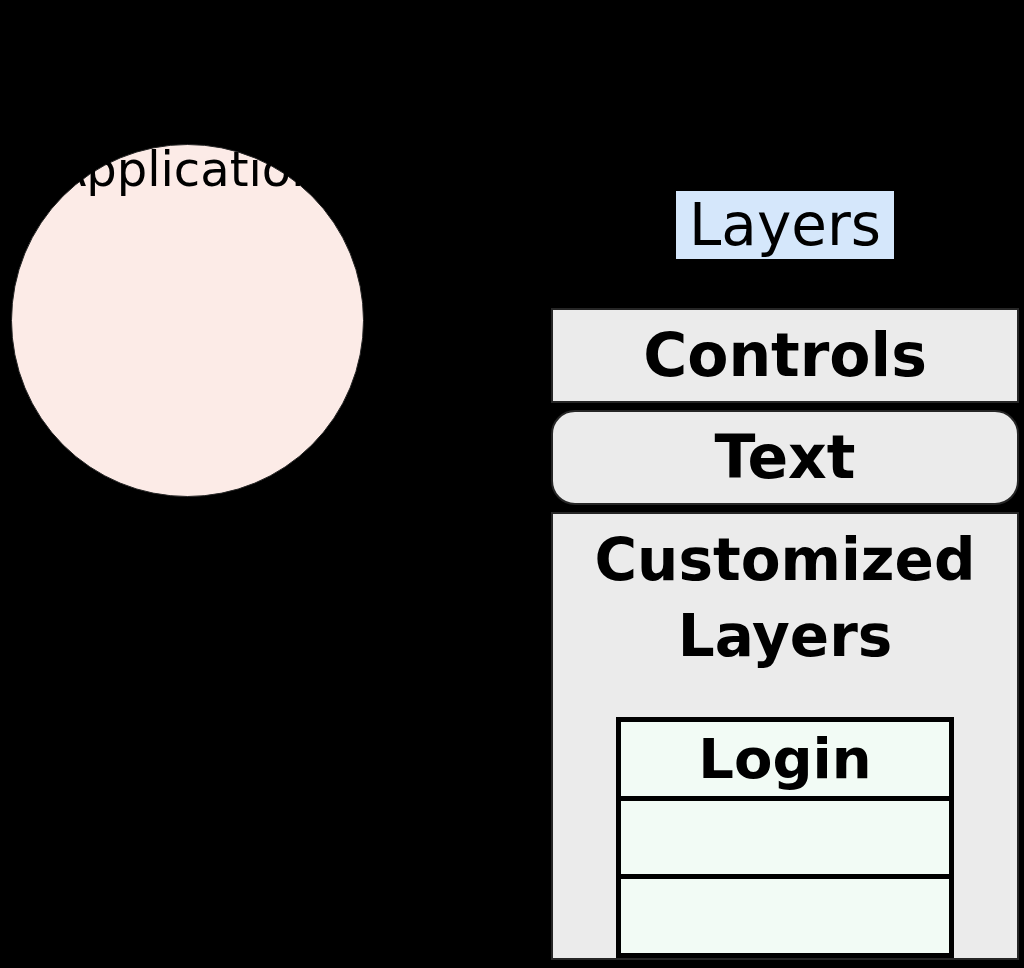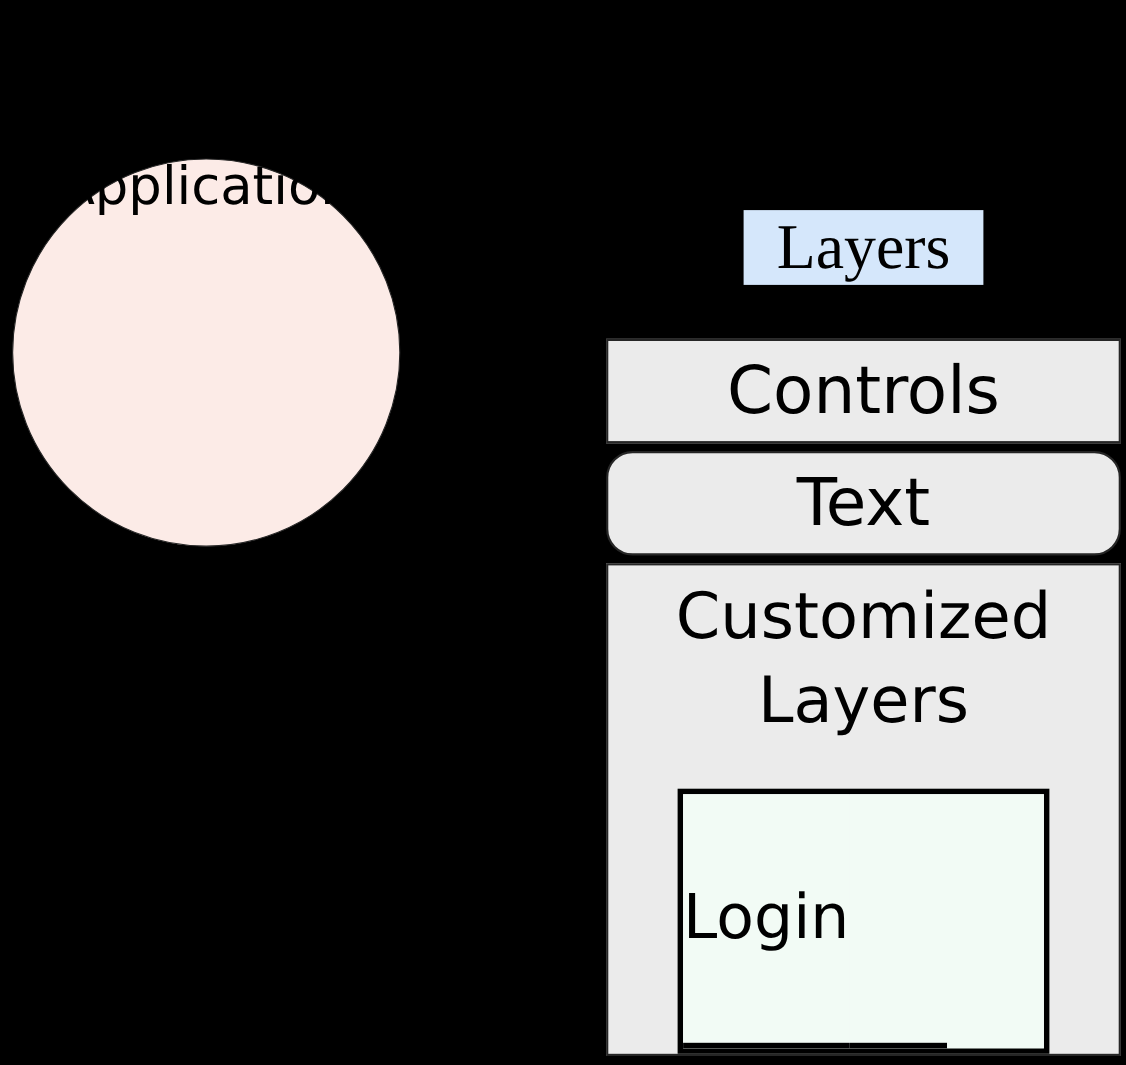"Layers" .layers-title span { font-family: Liberation Serif, serif -> none }
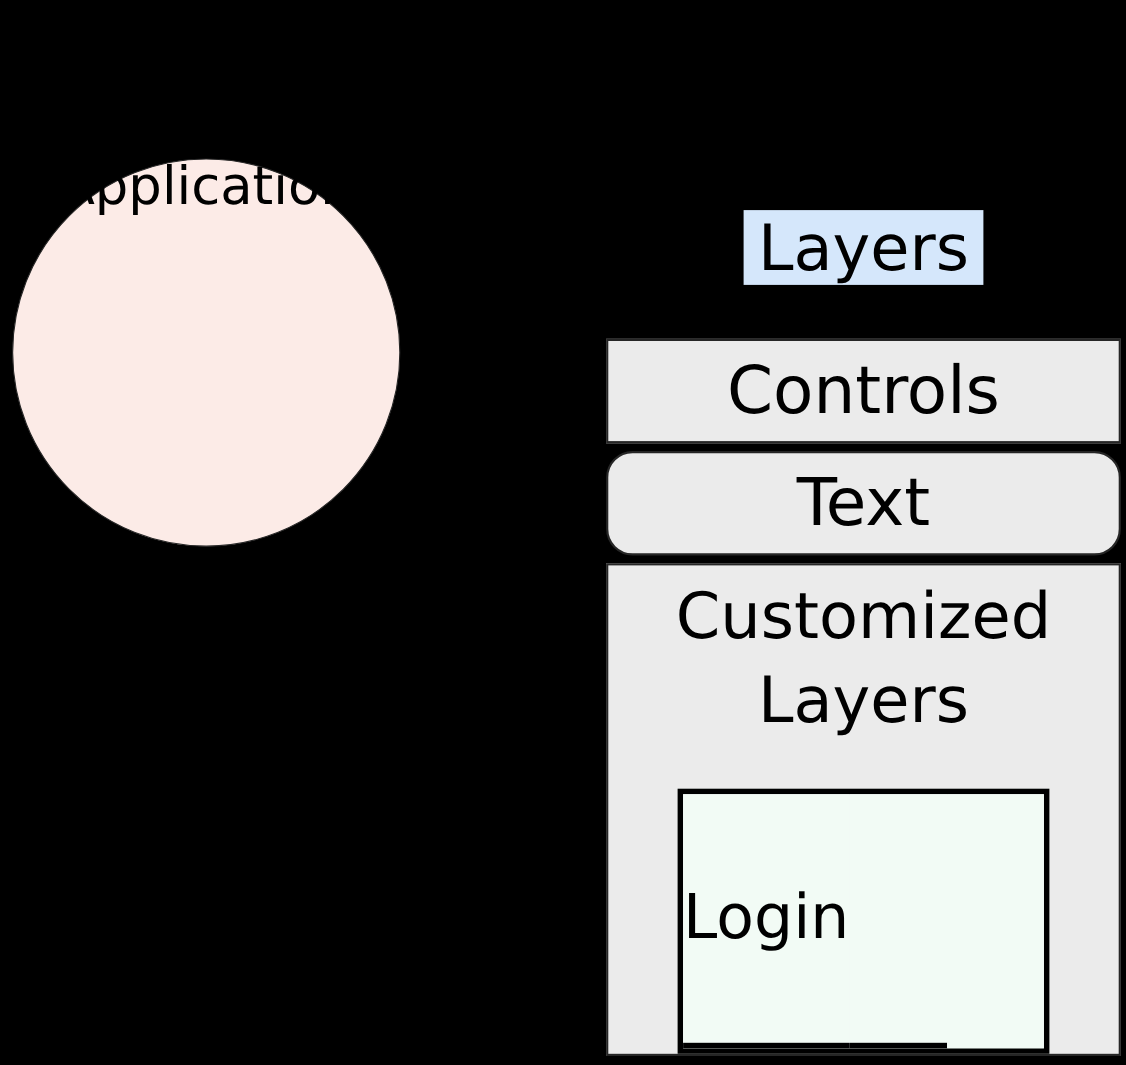"Controls" .section { font-weight: none -> bold }
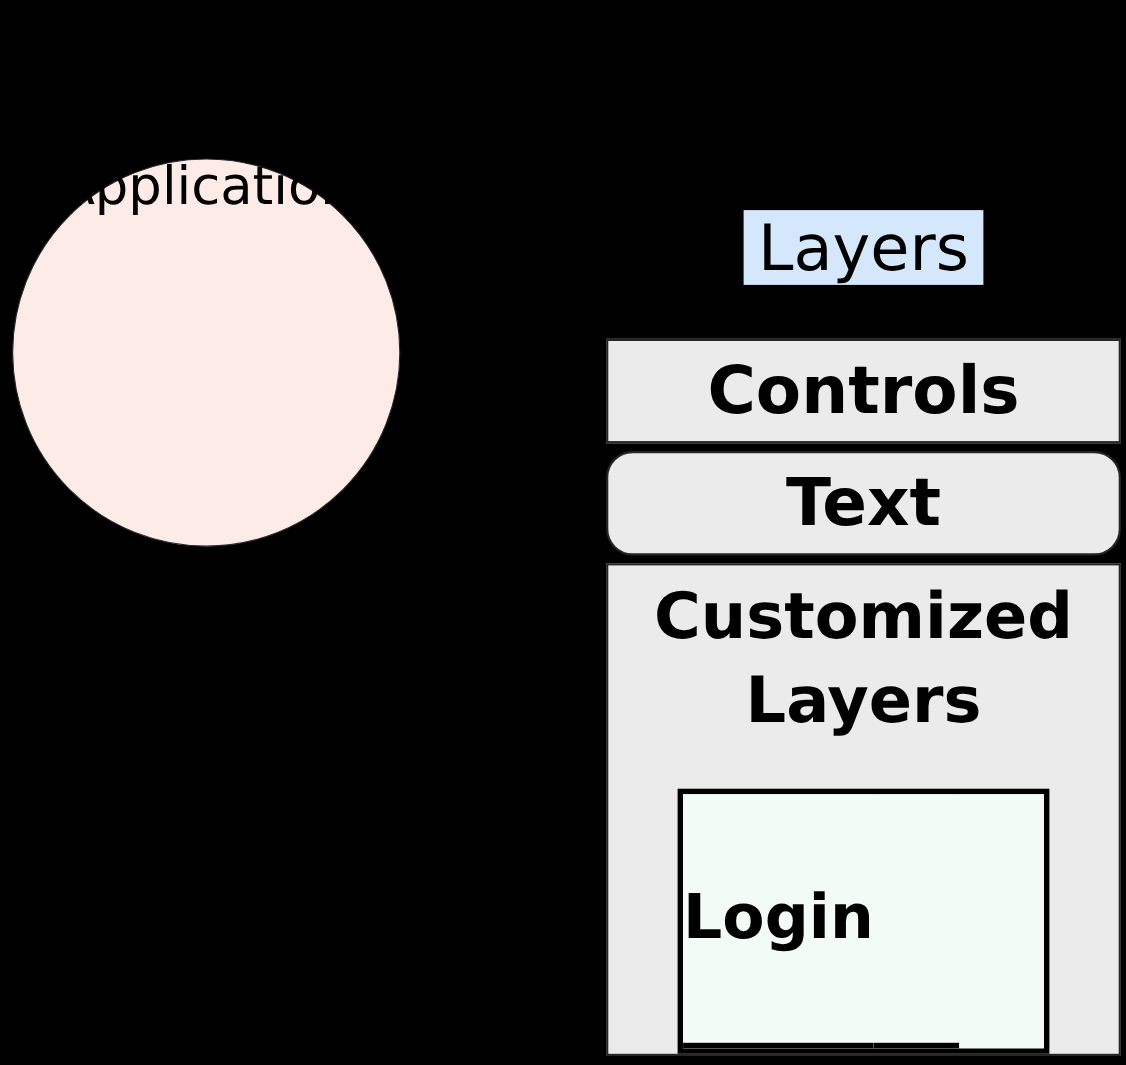"Login" .inner-table { flex-direction: row -> column }
